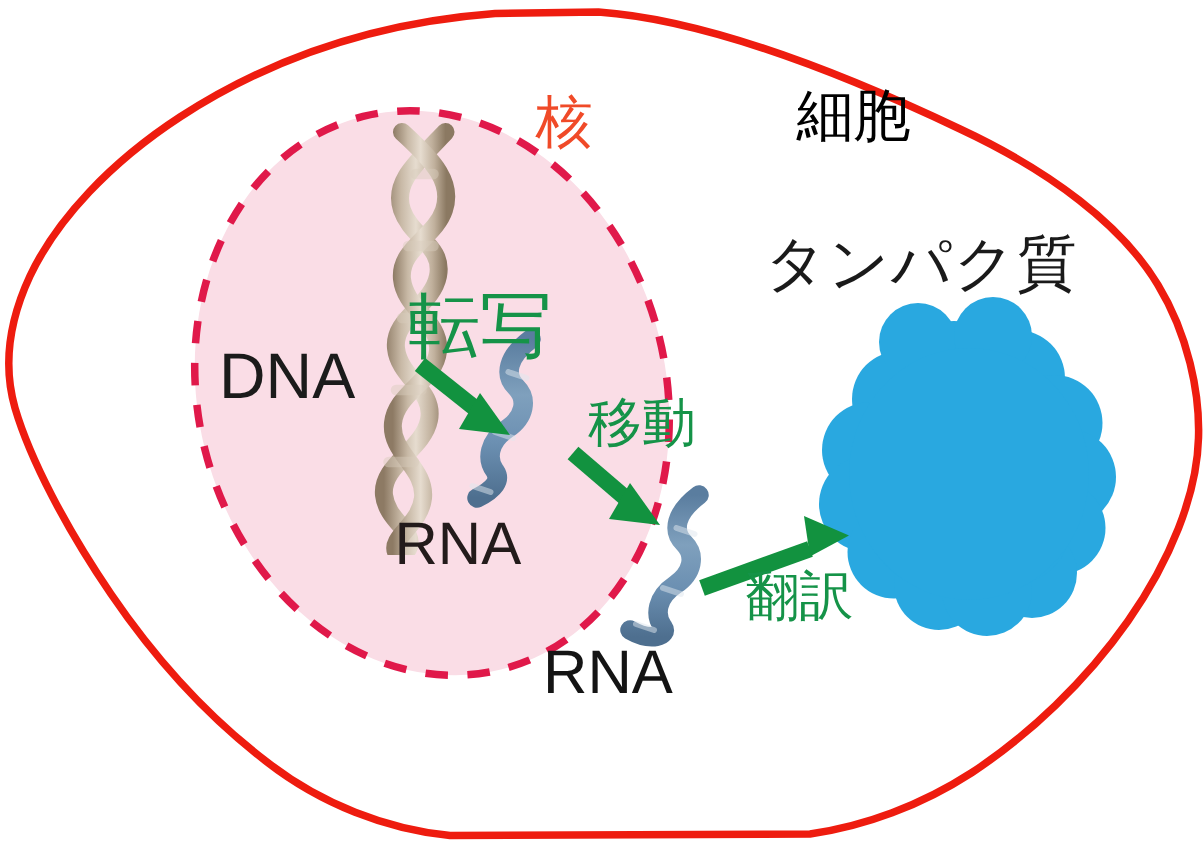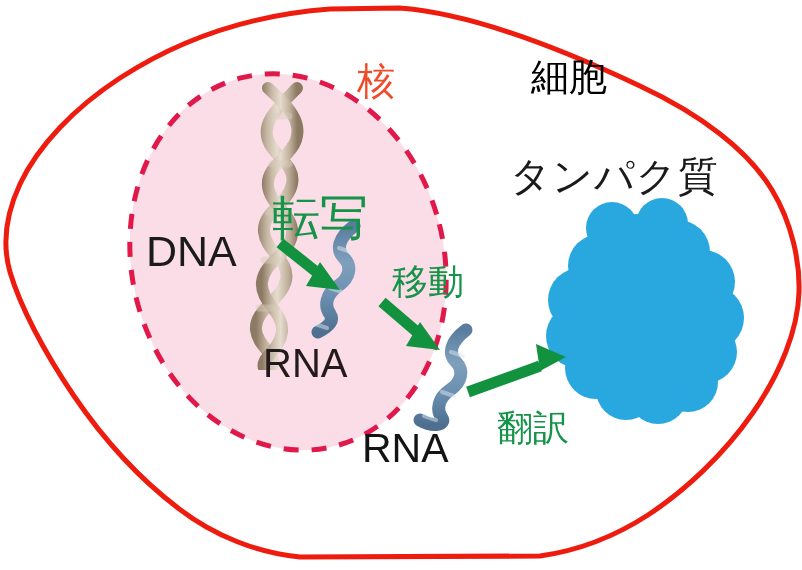"翻訳" .lbl-translation { top: 410px -> 380px }
